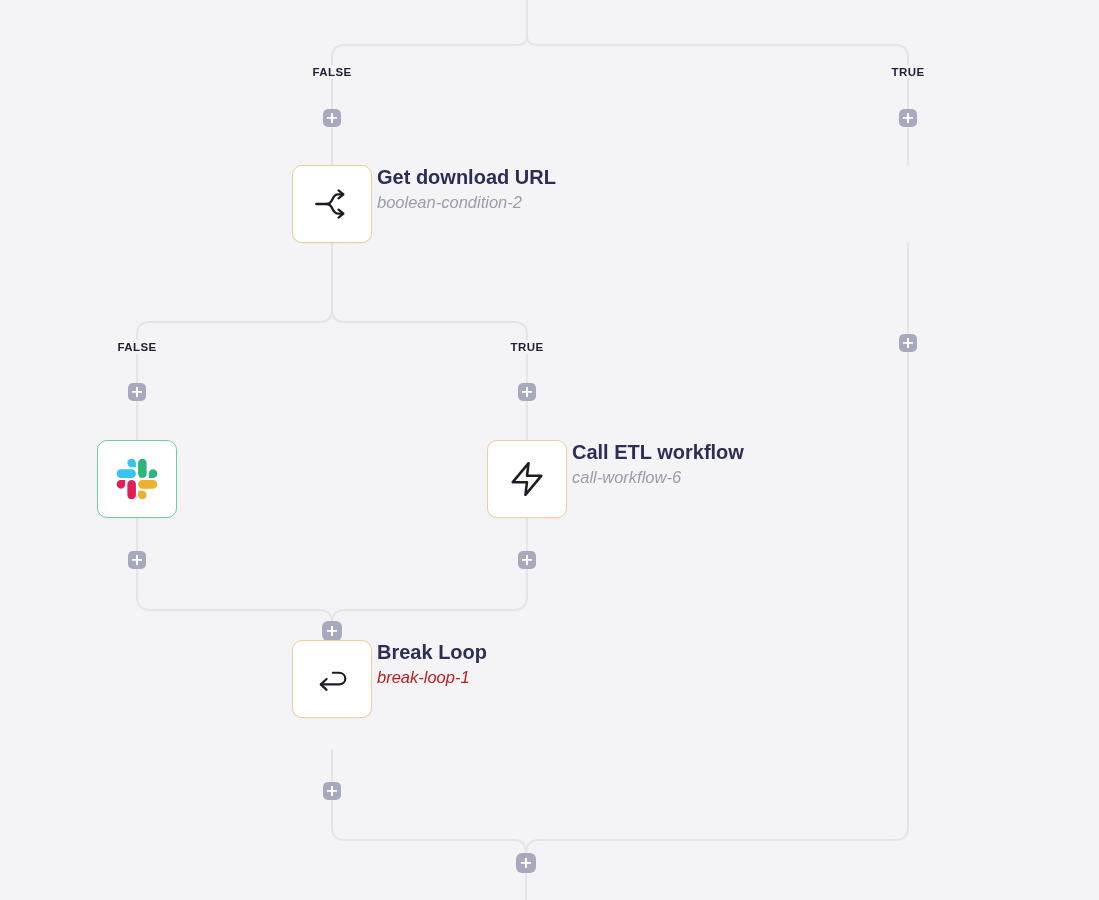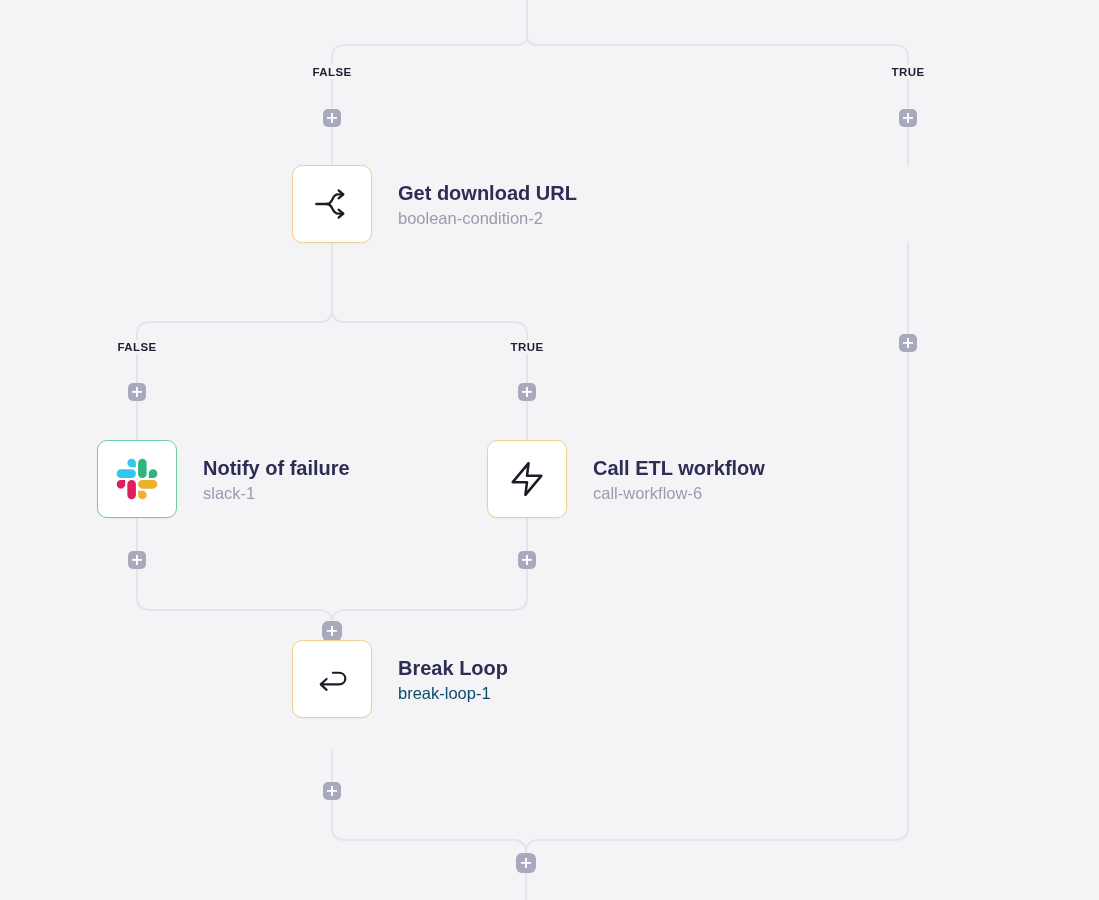"Get download URL" .node { align-items: center -> none; gap: 26px -> 5px }
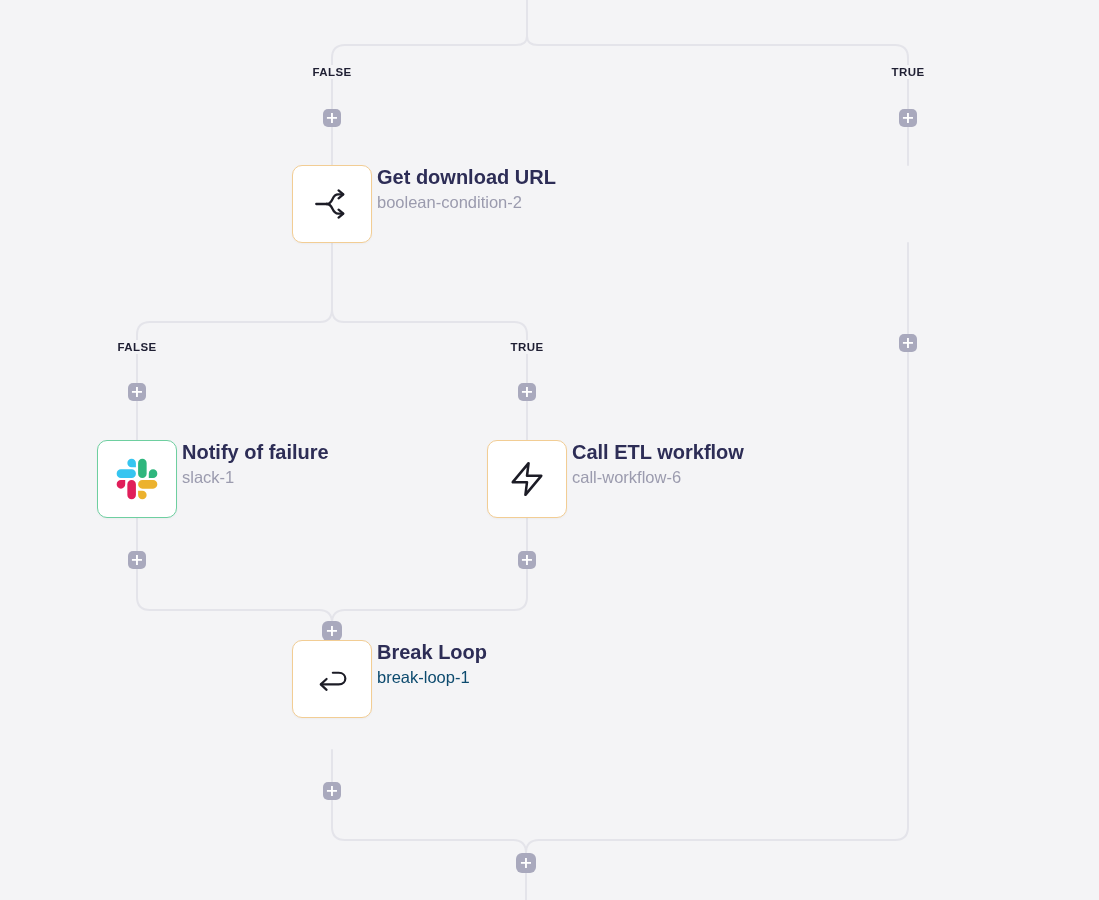"boolean-condition-2" .node-sub { font-style: none -> italic }
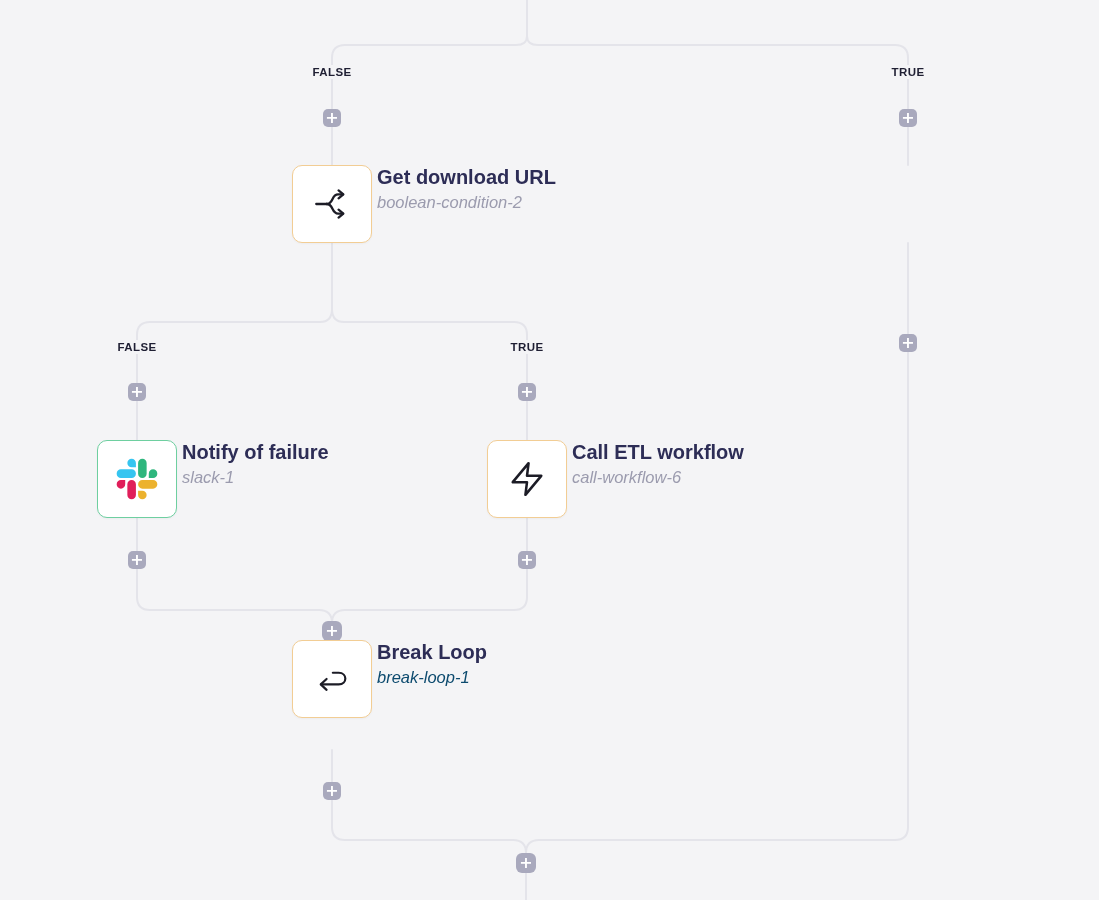"Notify of failure" div.node-text { html: <div> <div>Notify of failure</div> <div>slack-1</div> </div> -> none }
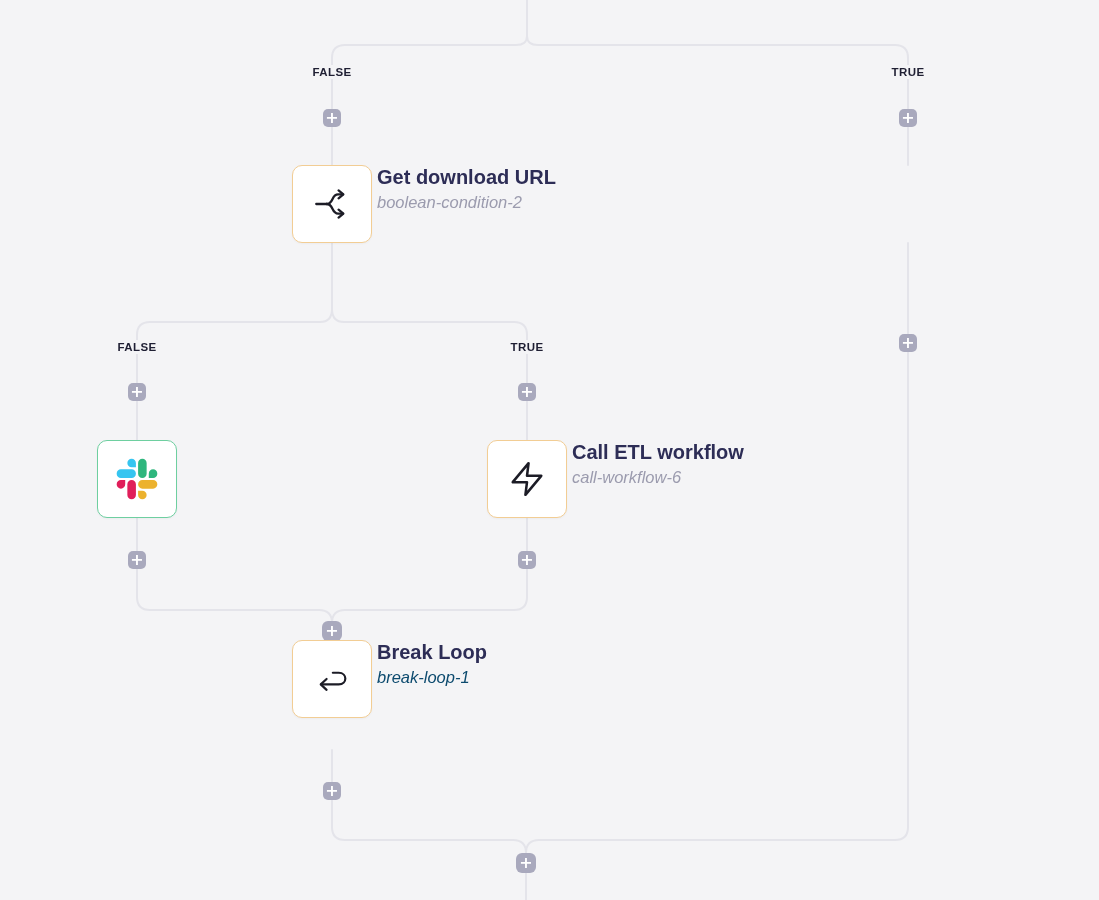"break-loop-1" div.node-sub { color: #0c4a6e -> #b91c1c }
